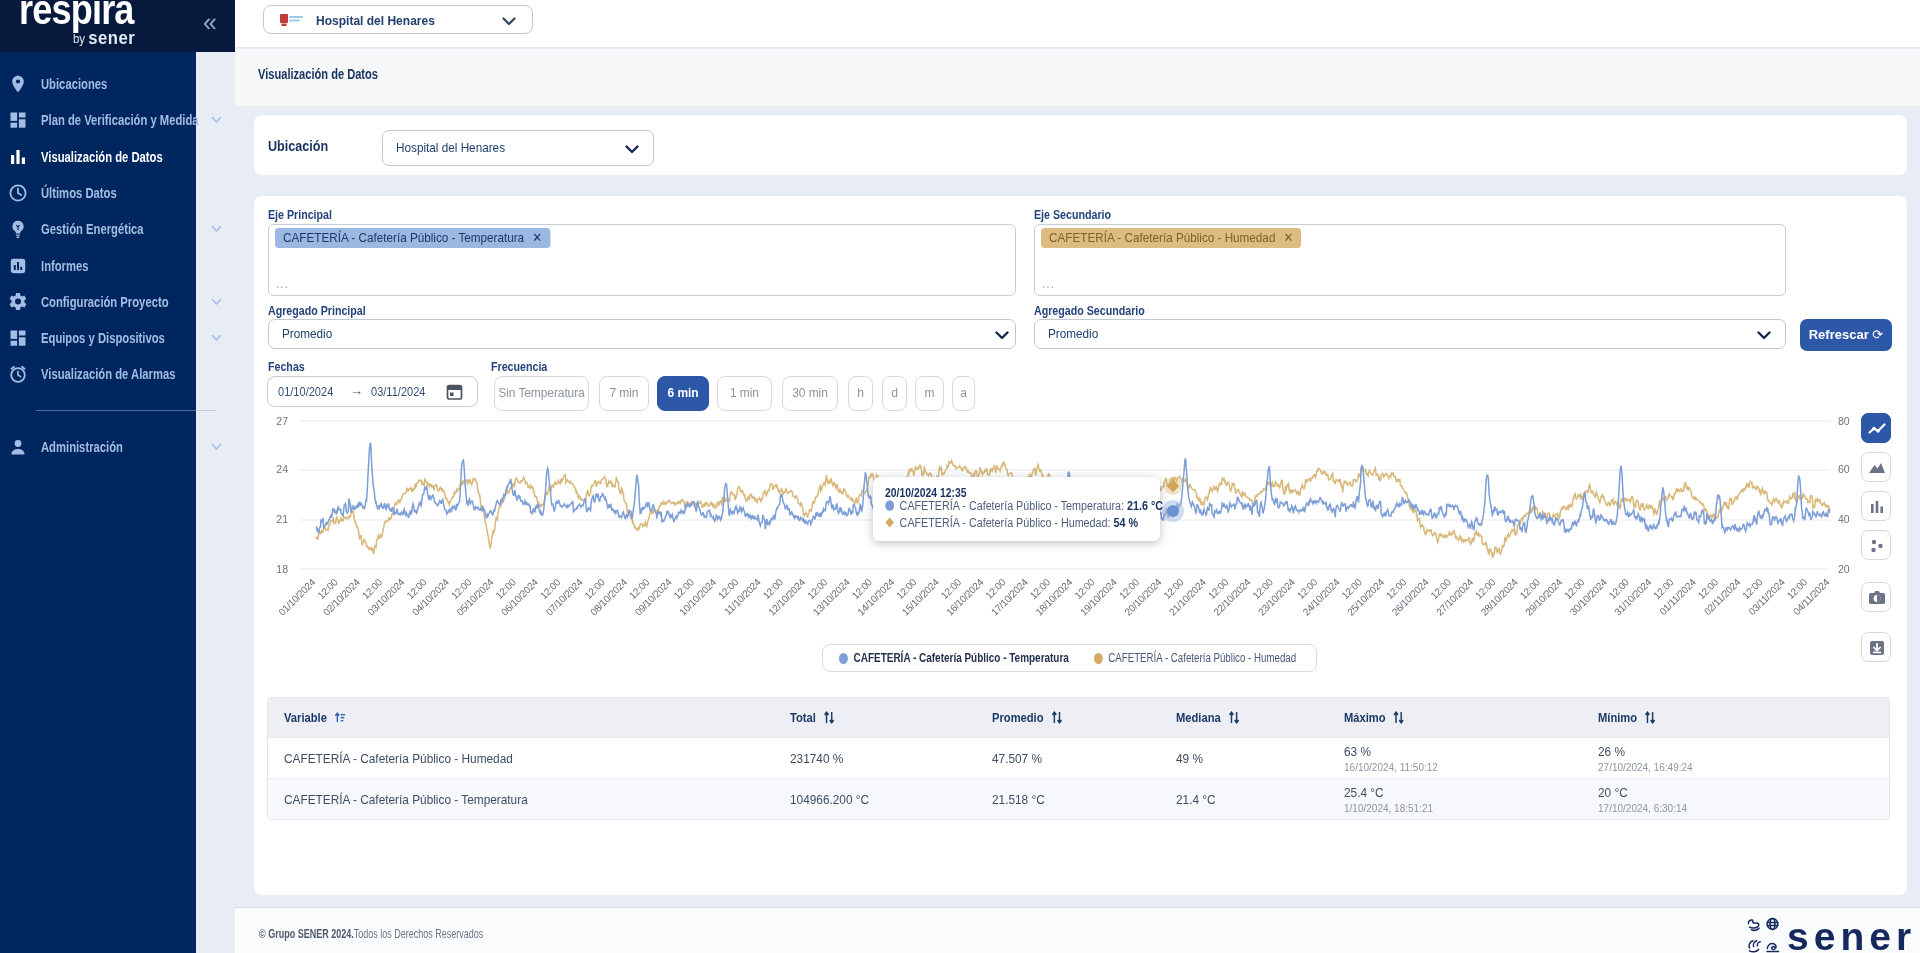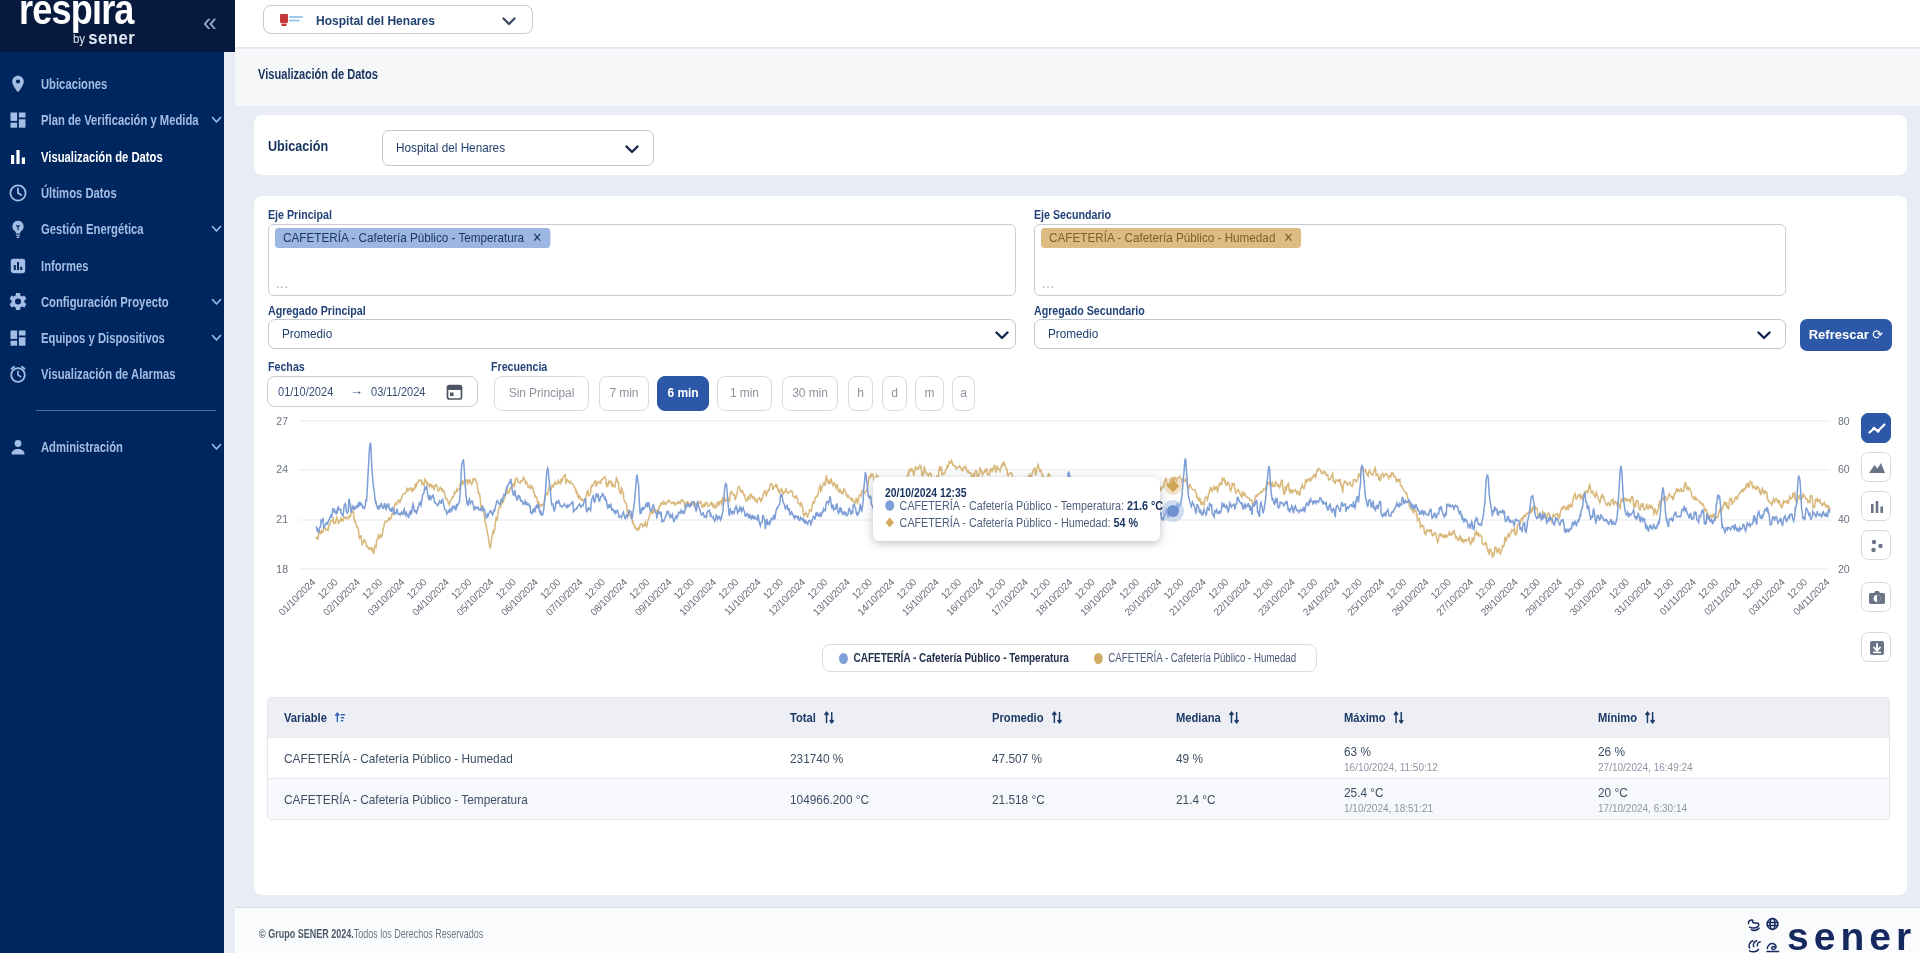"respira" #sidebar { width: 224px -> 196px }
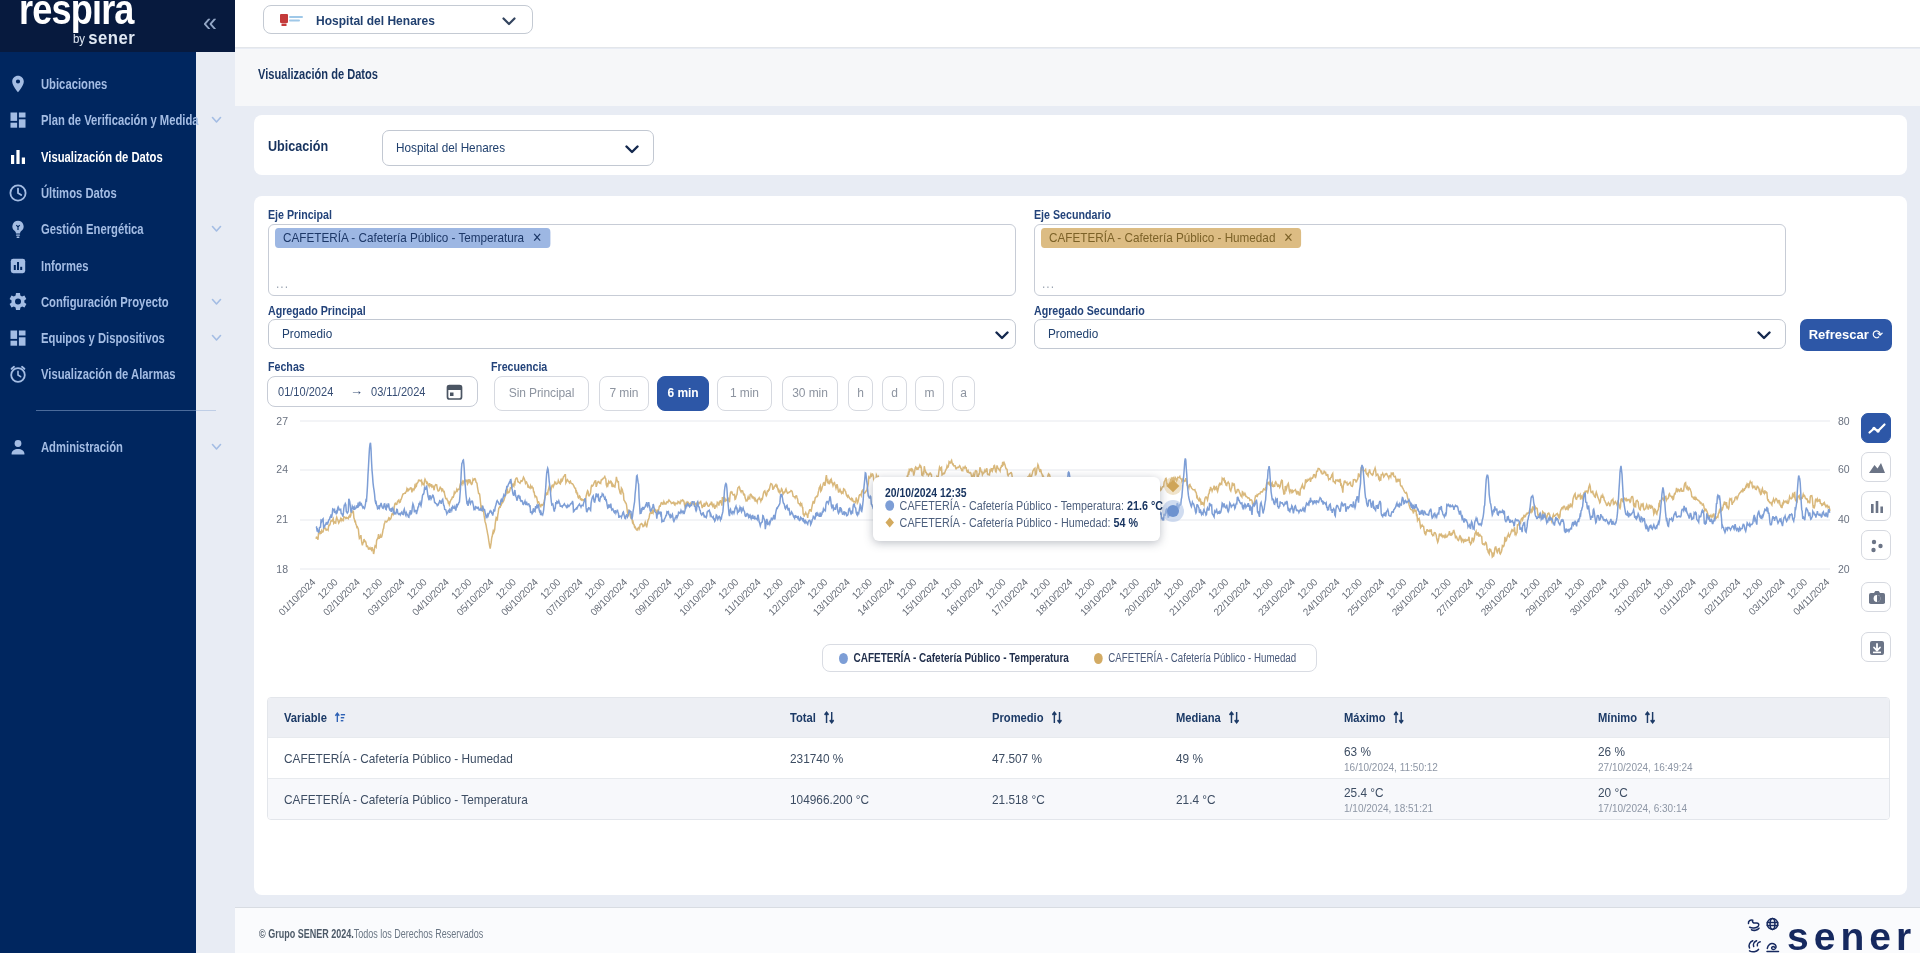"Sin Principal" div.fbtn { text: Principal -> Temperatura }
